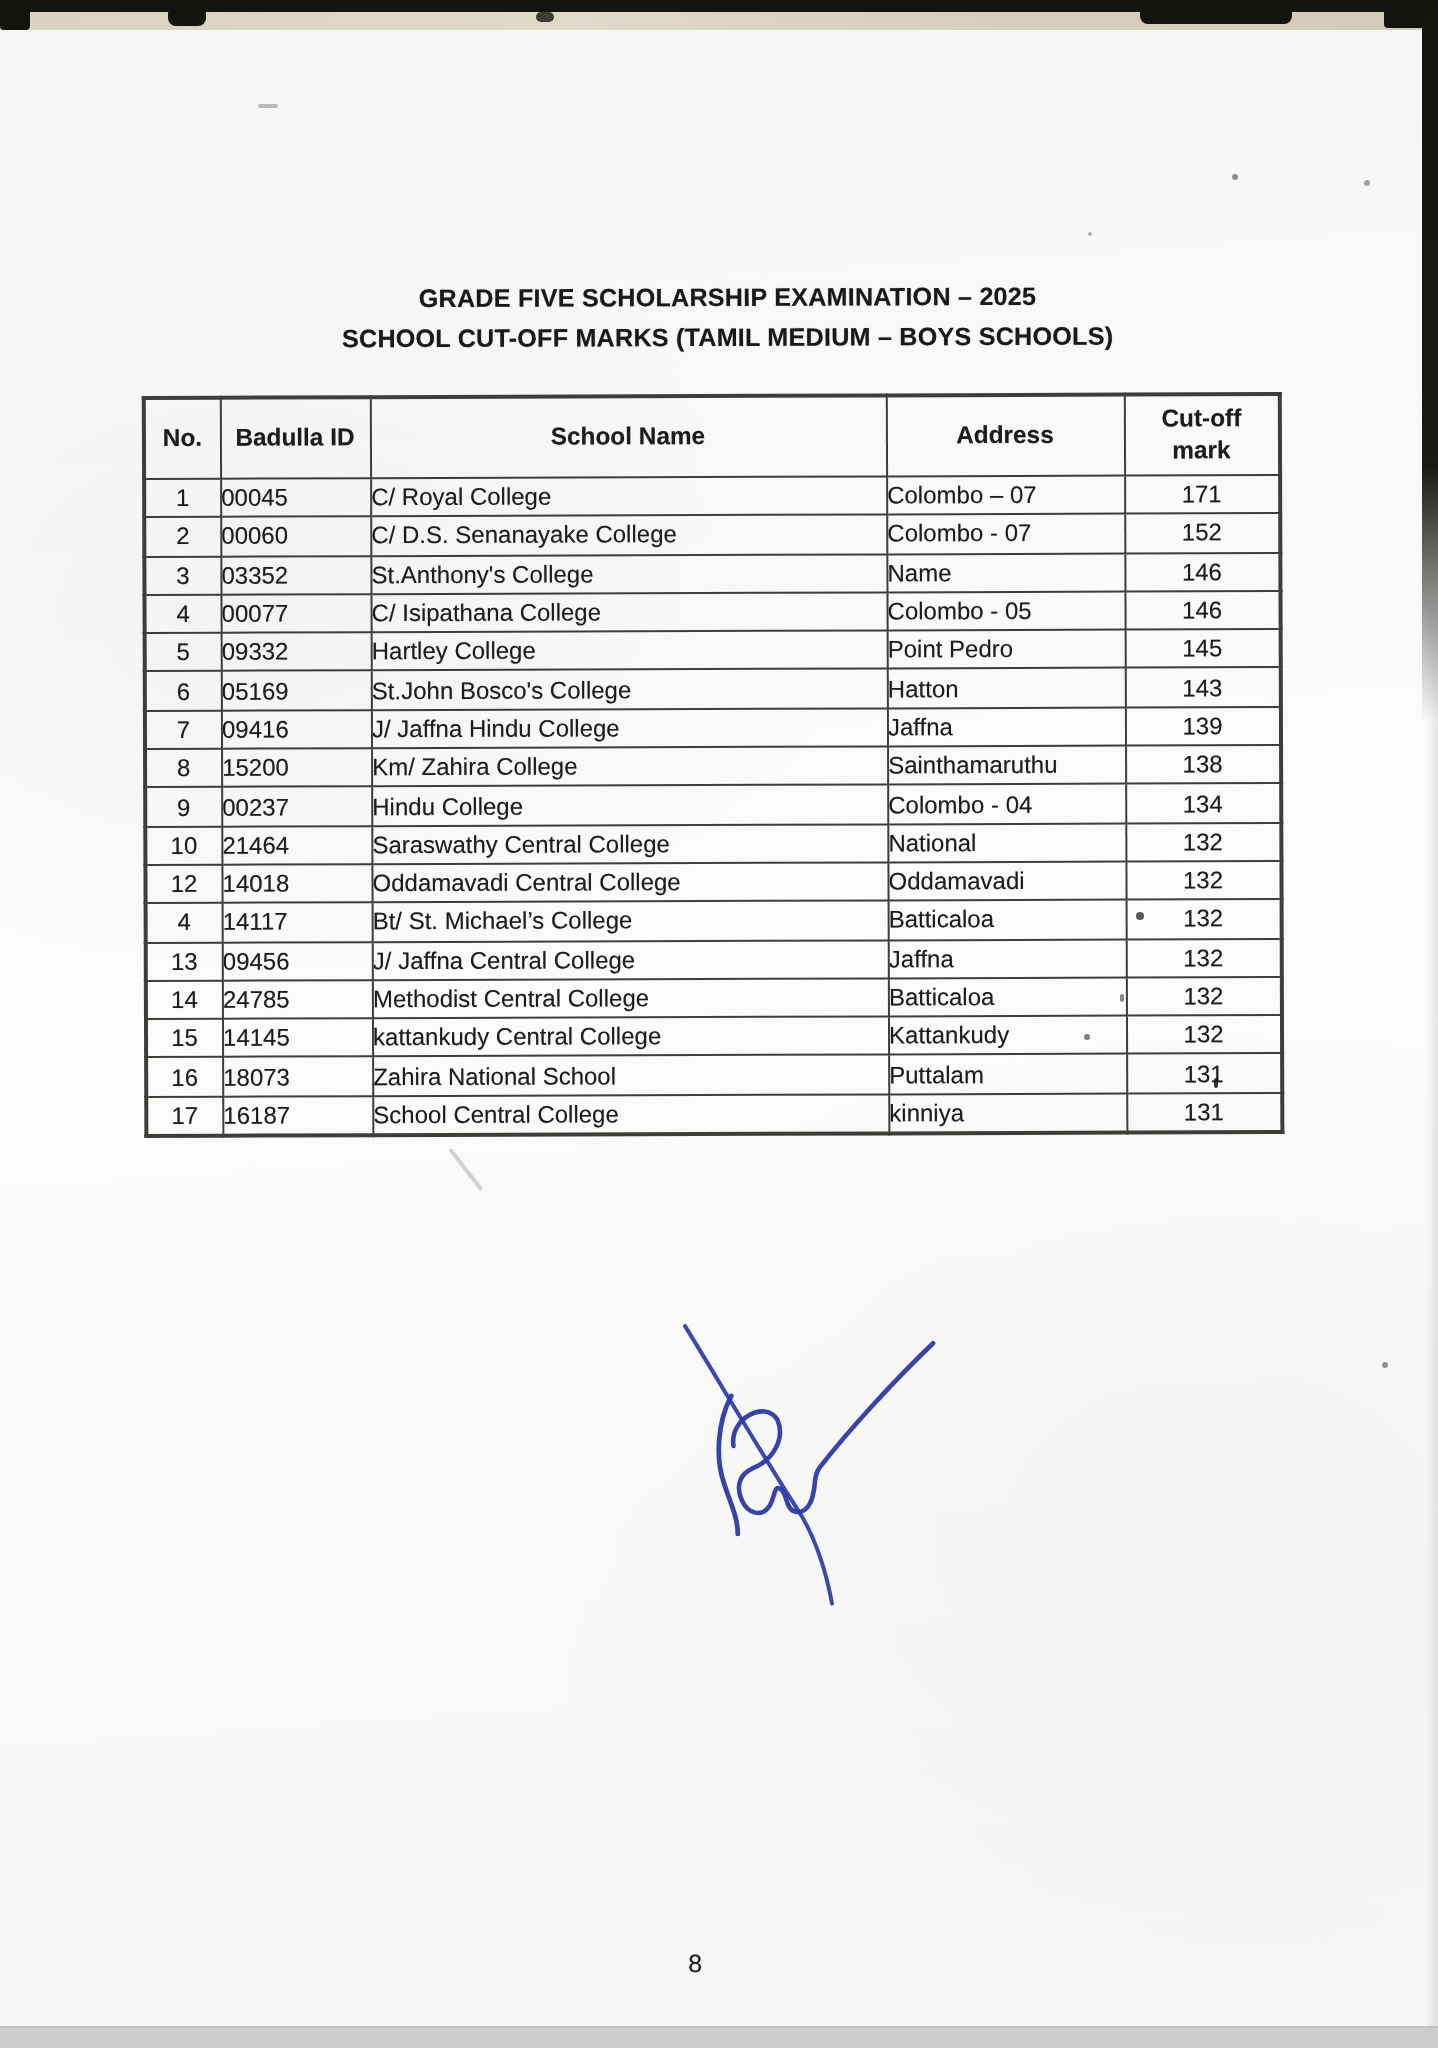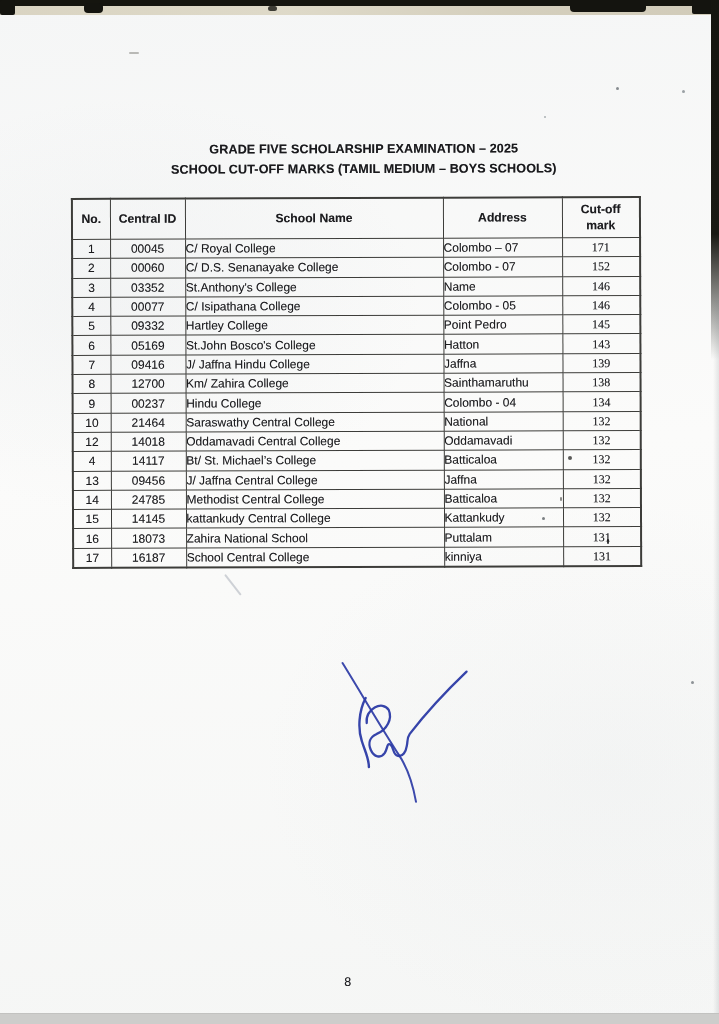"Central ID" th { text: Central -> Badulla }
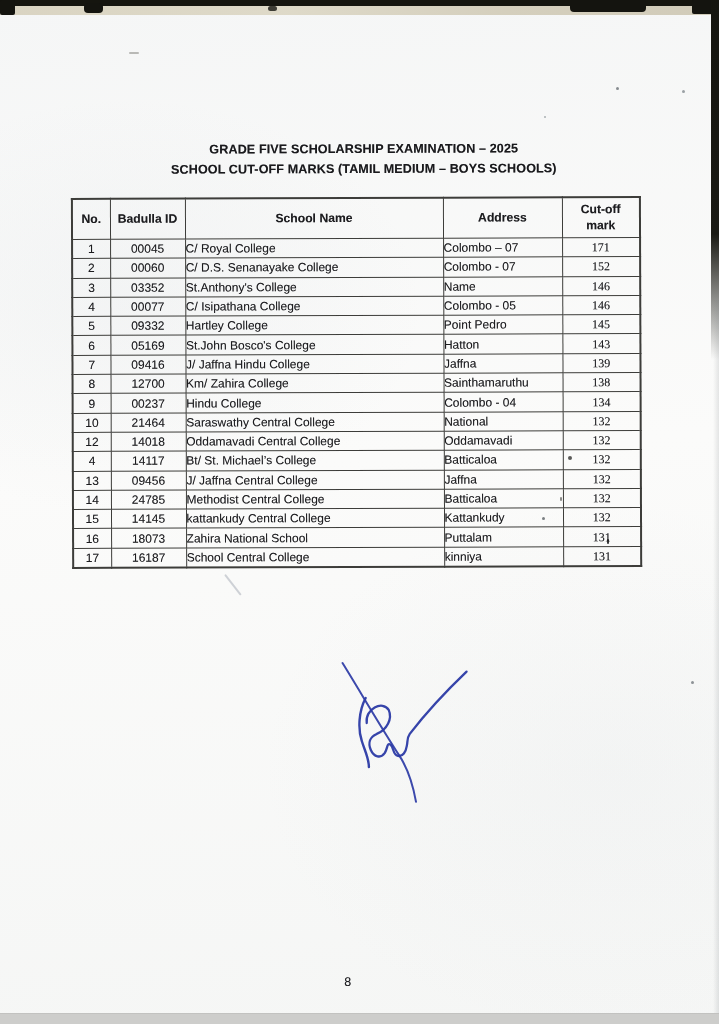"00045" td.c-school_id { text-align: center -> none }
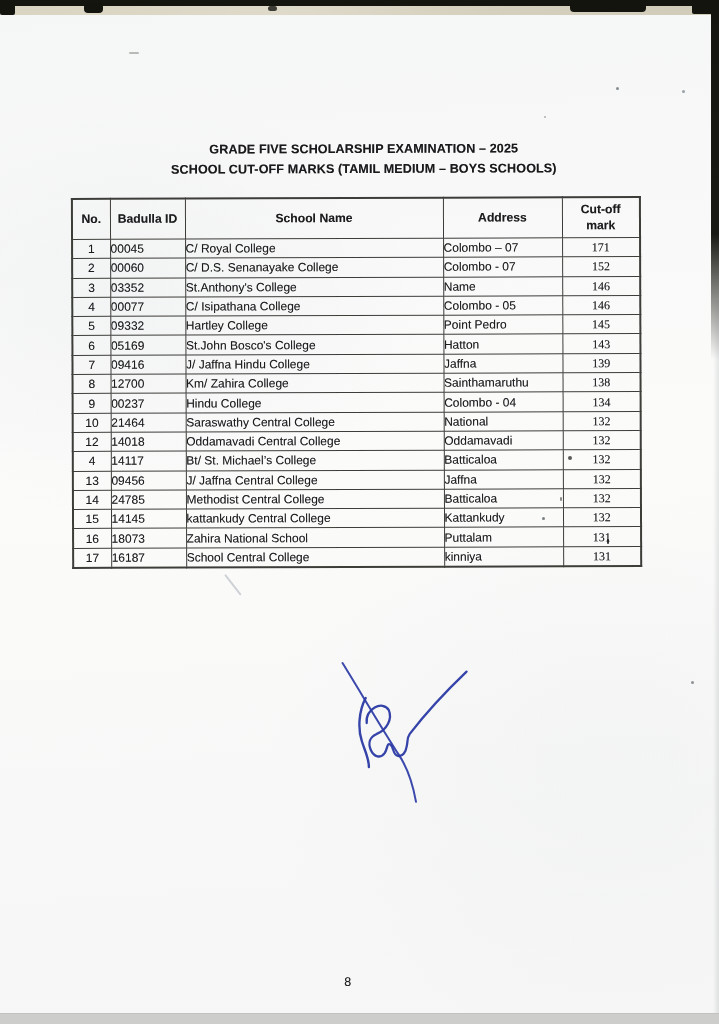"171" td.c-cutoff { font-family: Liberation Serif, serif -> none }
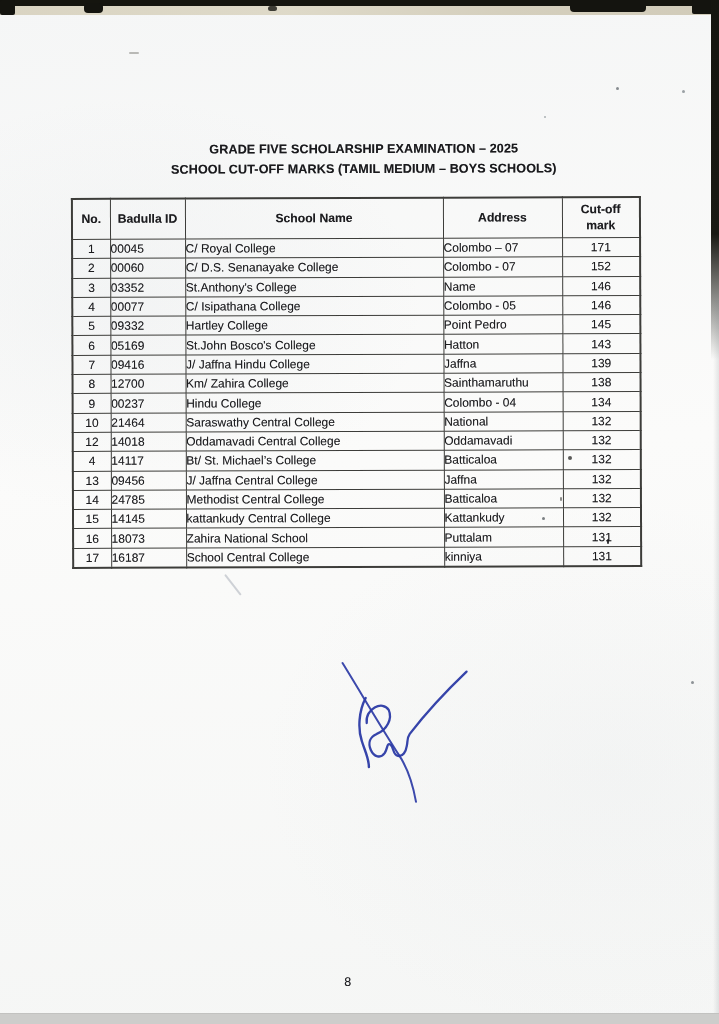"12700" td.c-school_id { text: 12700 -> 15200 }
